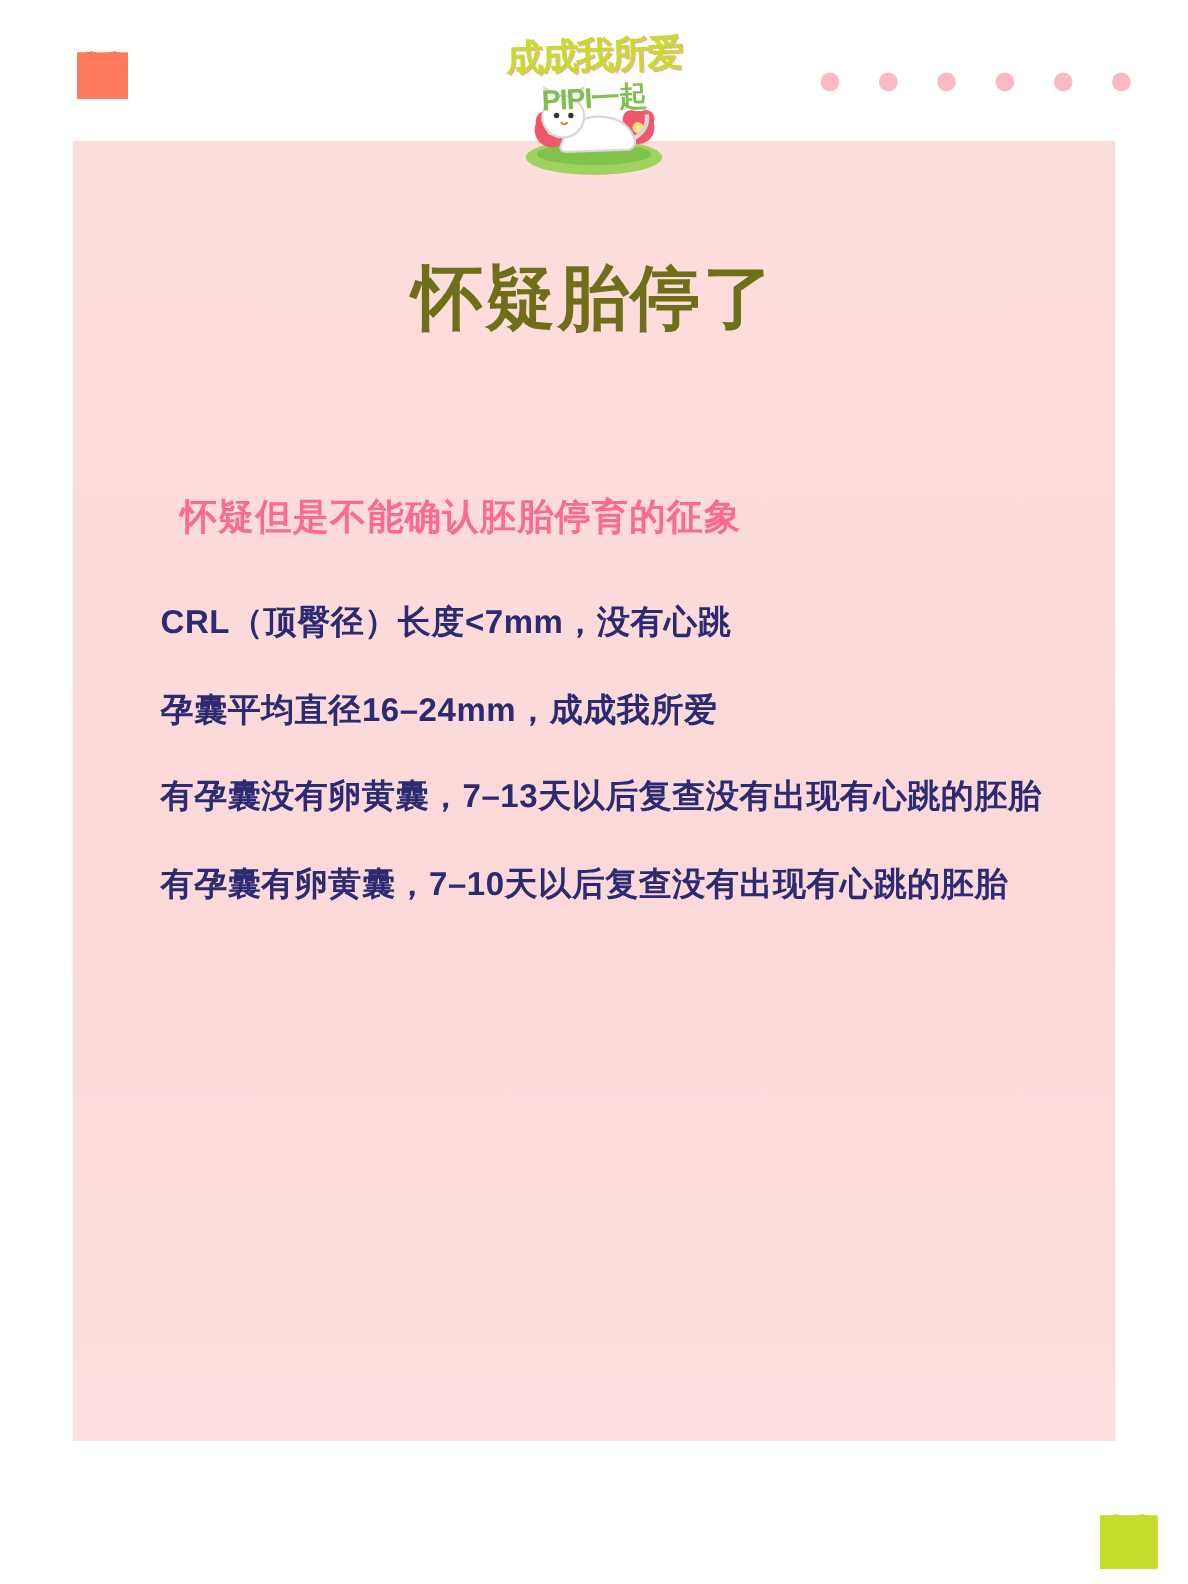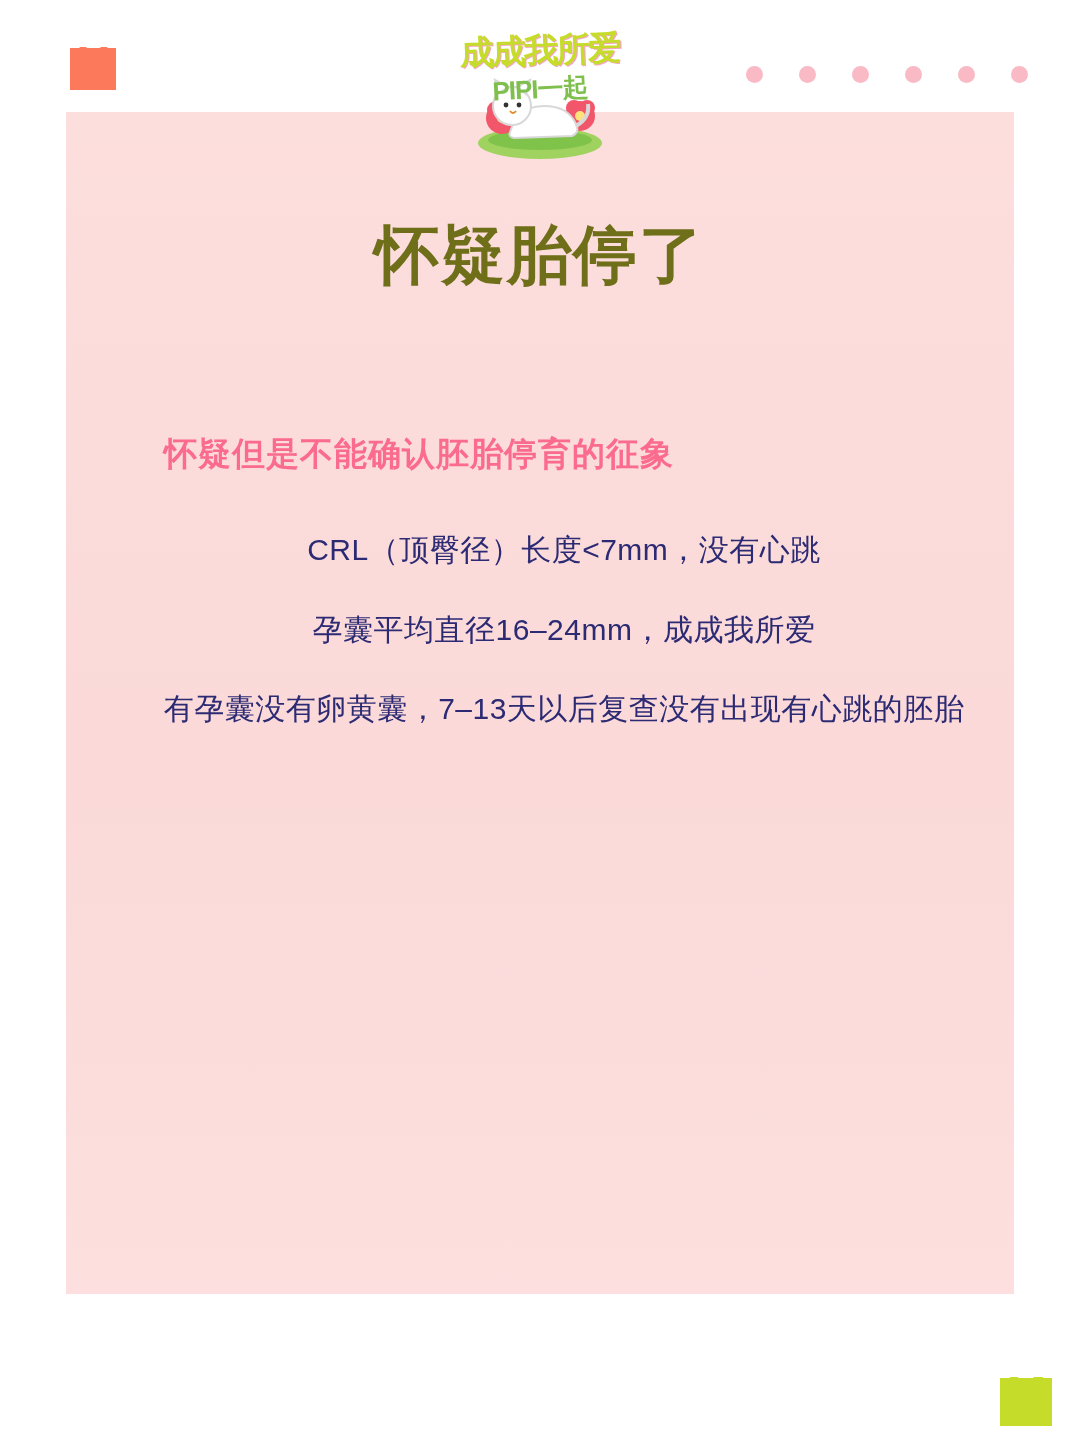"怀疑胎停了" .card { top: 112px -> 128px }
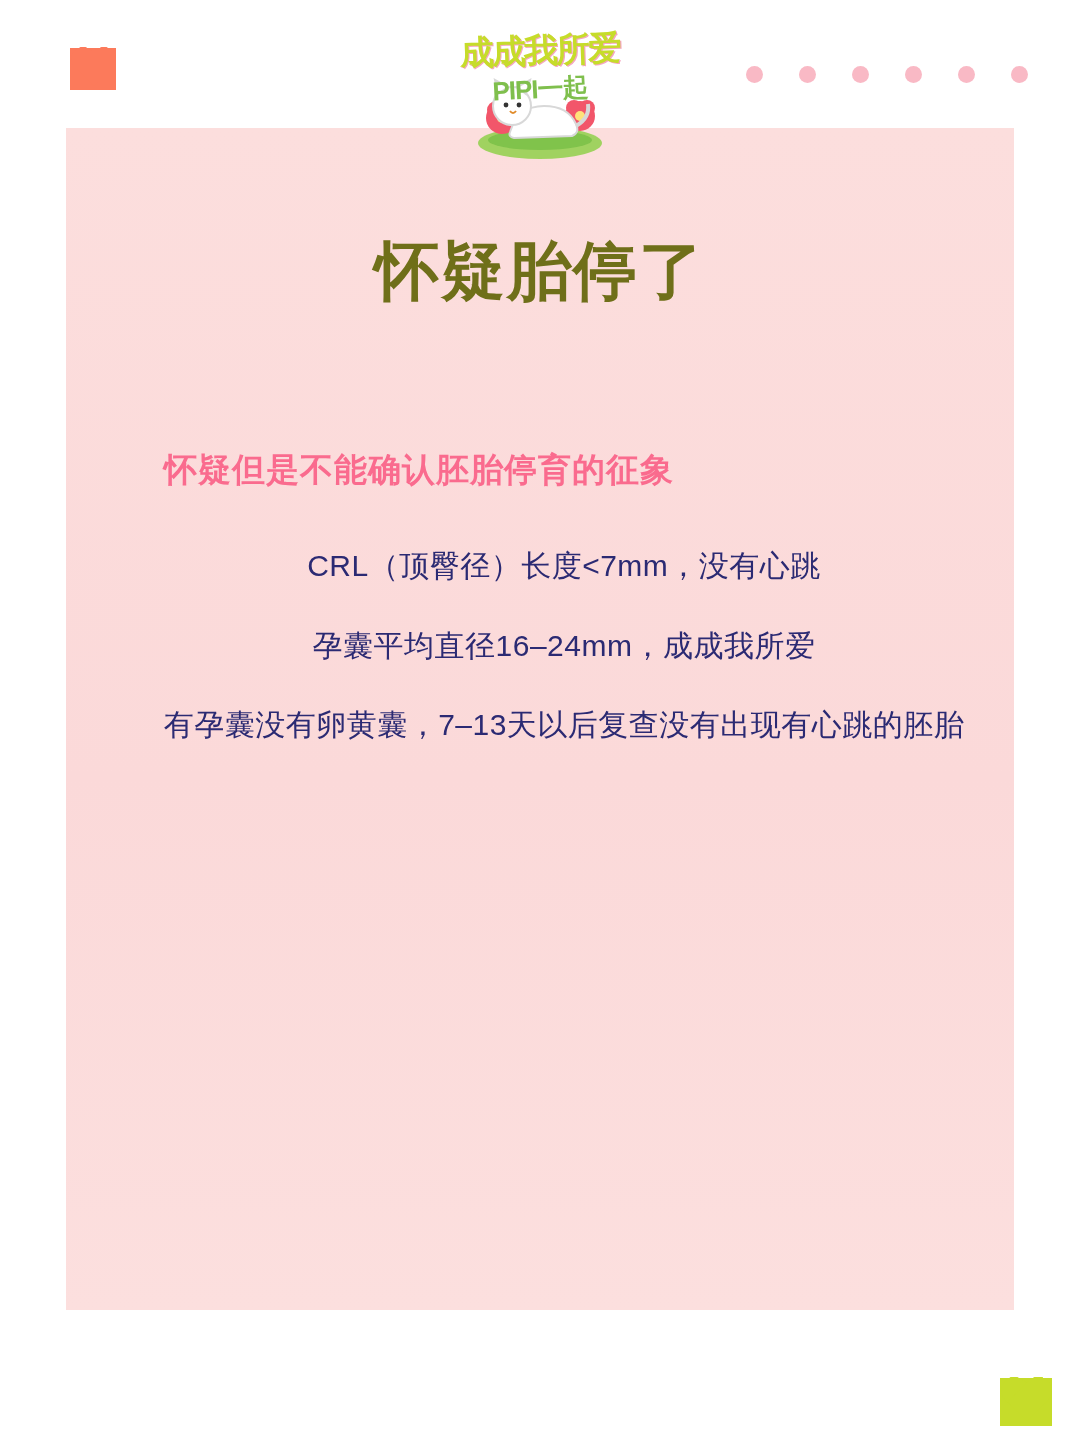"CRL（顶臀径）长度<7mm，没有心跳" .bullet { font-weight: normal -> bold; text-align: center -> none }
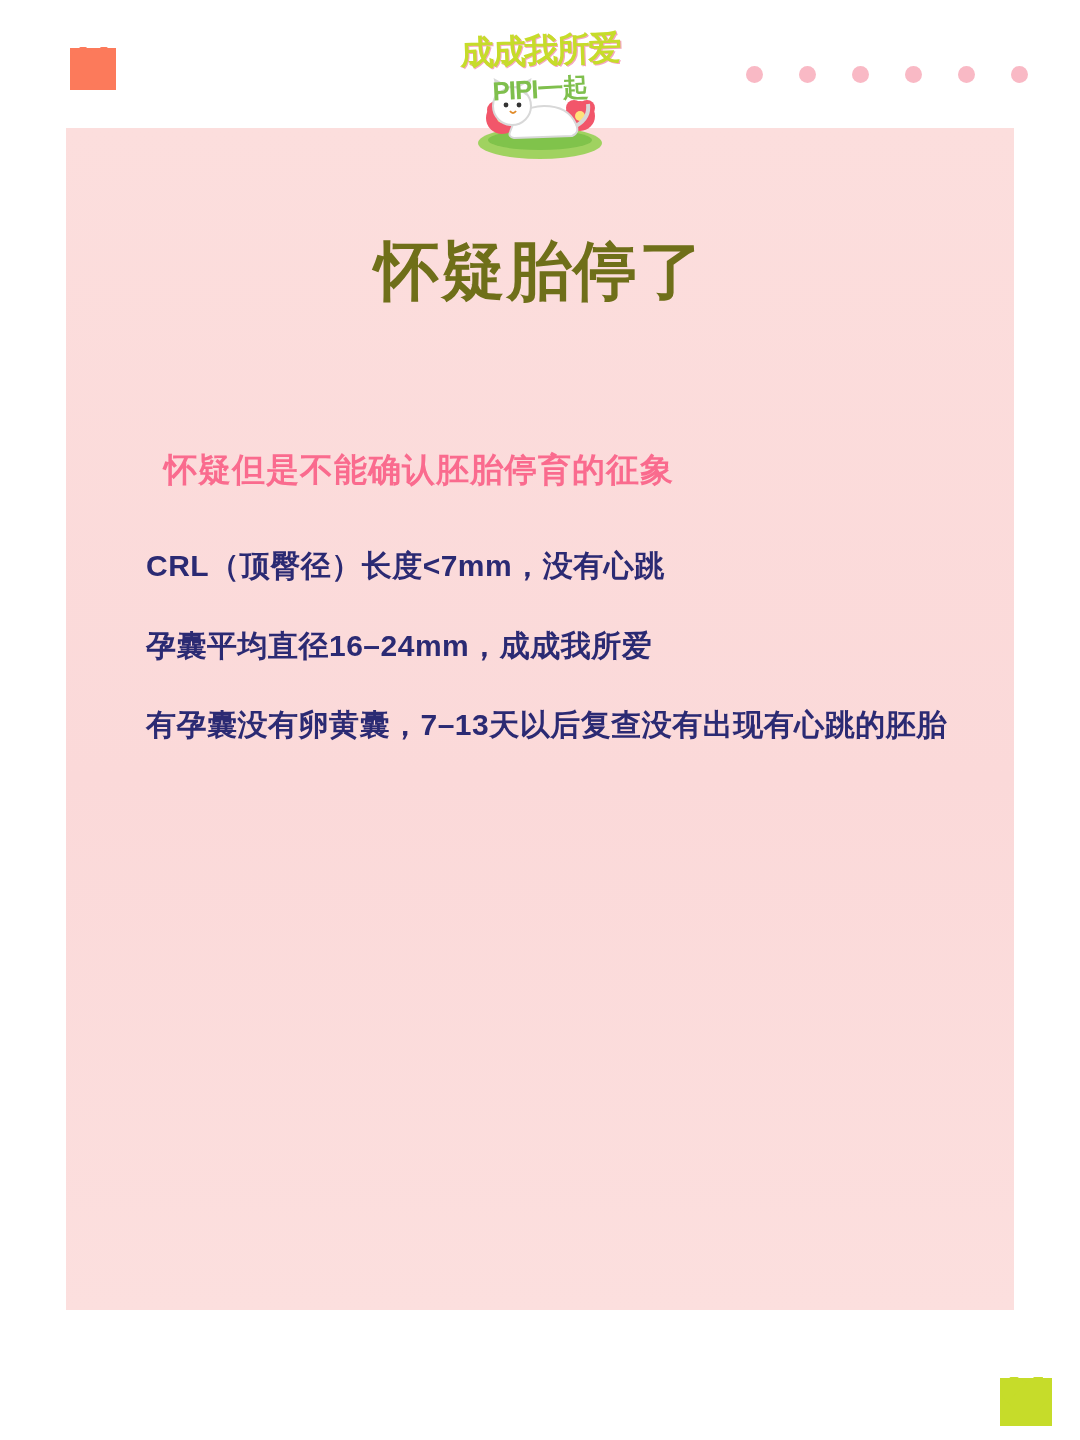"有孕囊有卵黄囊，7–10天以后复查没有出现有心跳的胚胎" li.bullet { html: none -> <li>有孕囊有卵黄囊，7–10天以后复查没有出现有心跳的胚胎</li> }
